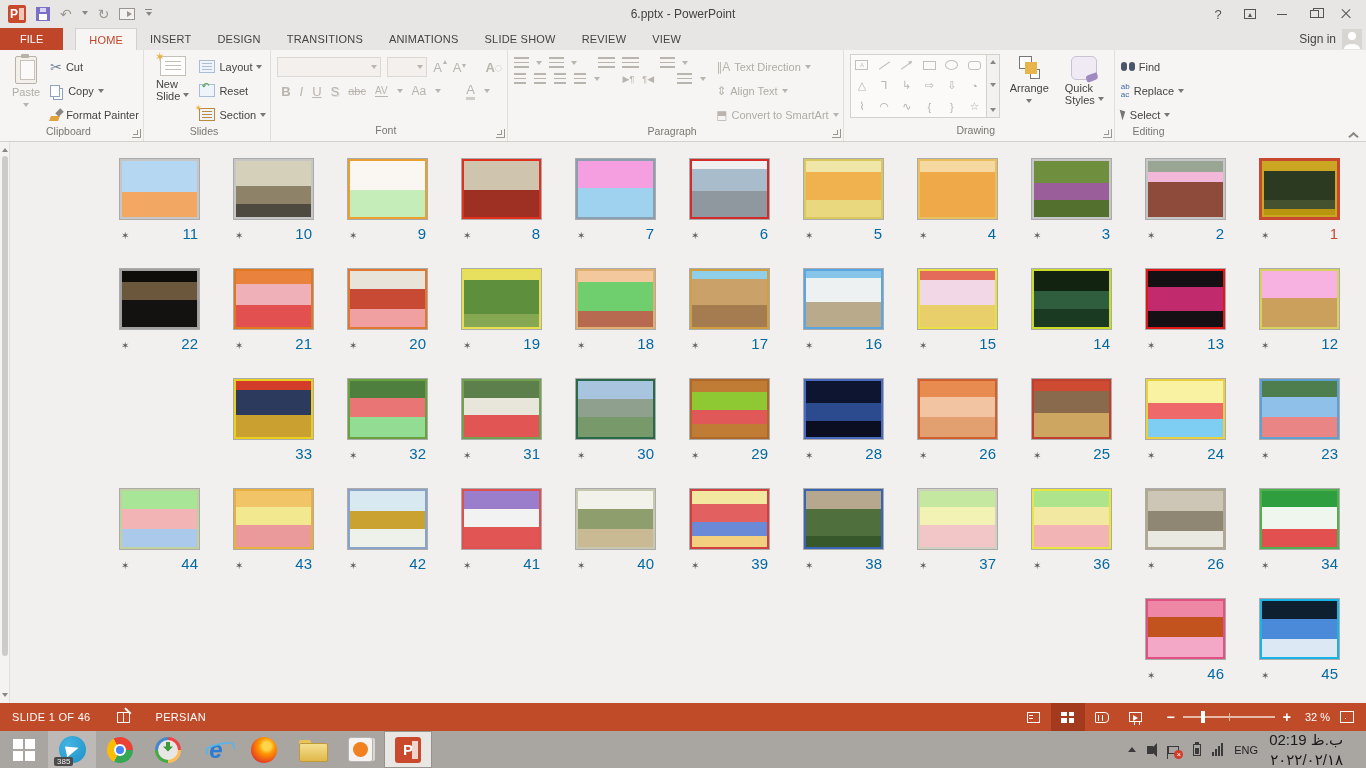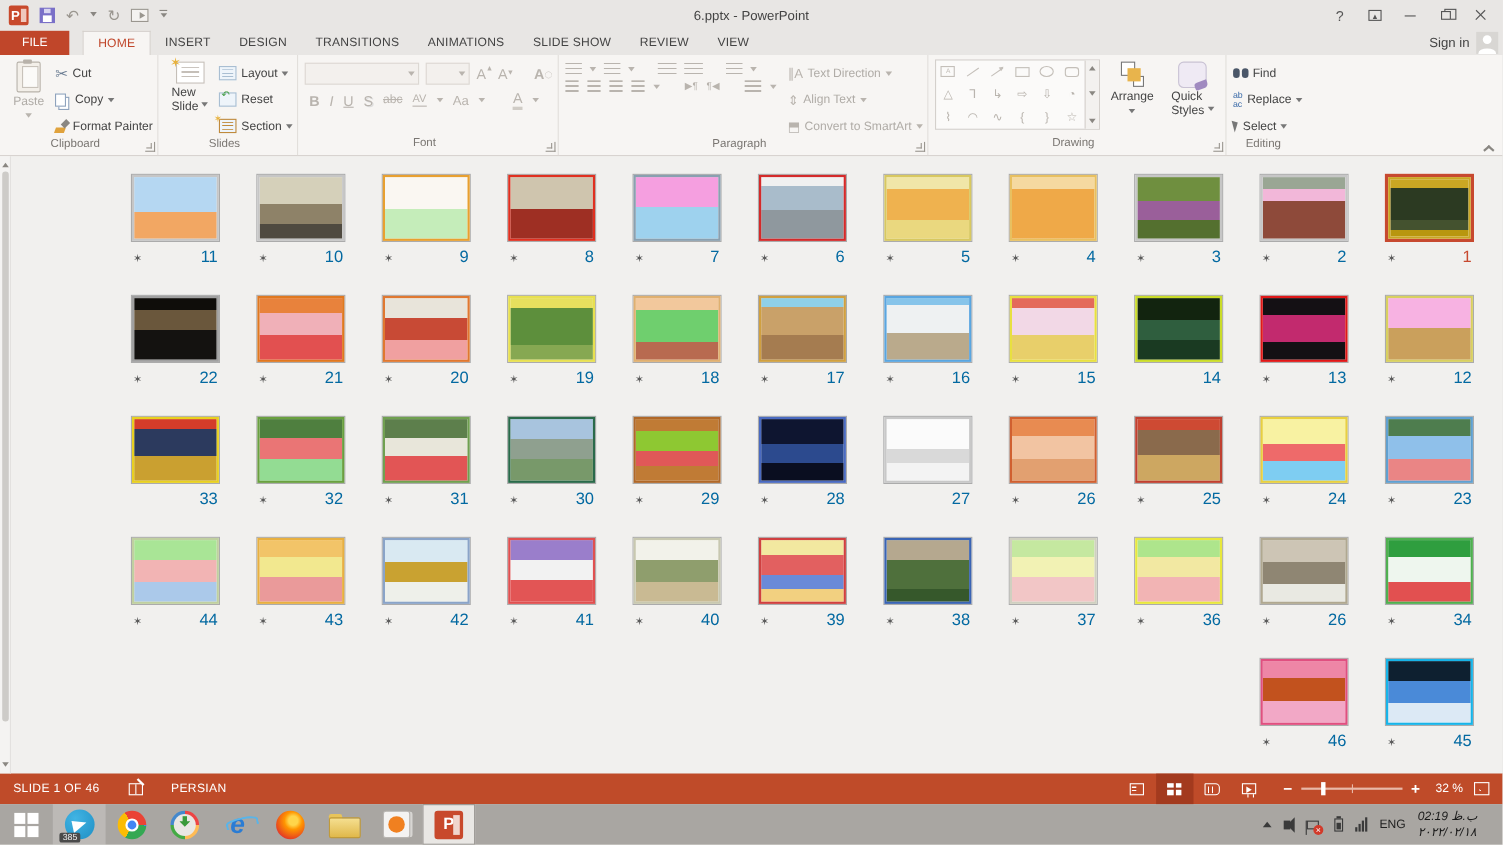"27" div.scell { html: <div> <div> <div></div> </div> <div> <span></span> <span>27</span> </div> </div> -> none }
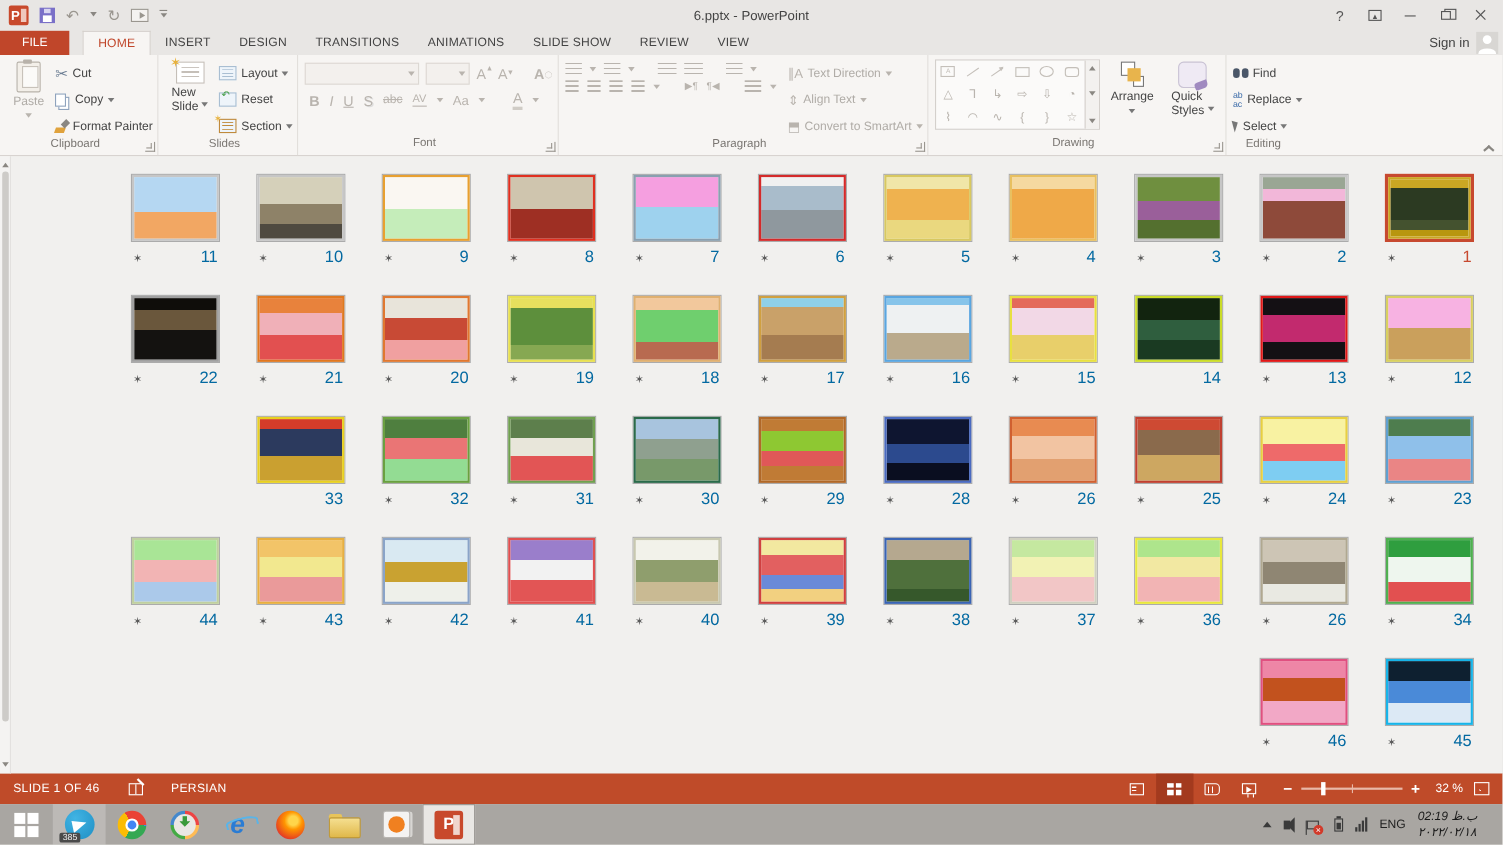"ب.ظ 02:19" .tr-clock { font-size: 11px -> 15px; font-style: italic -> none; text-align: left -> right }
